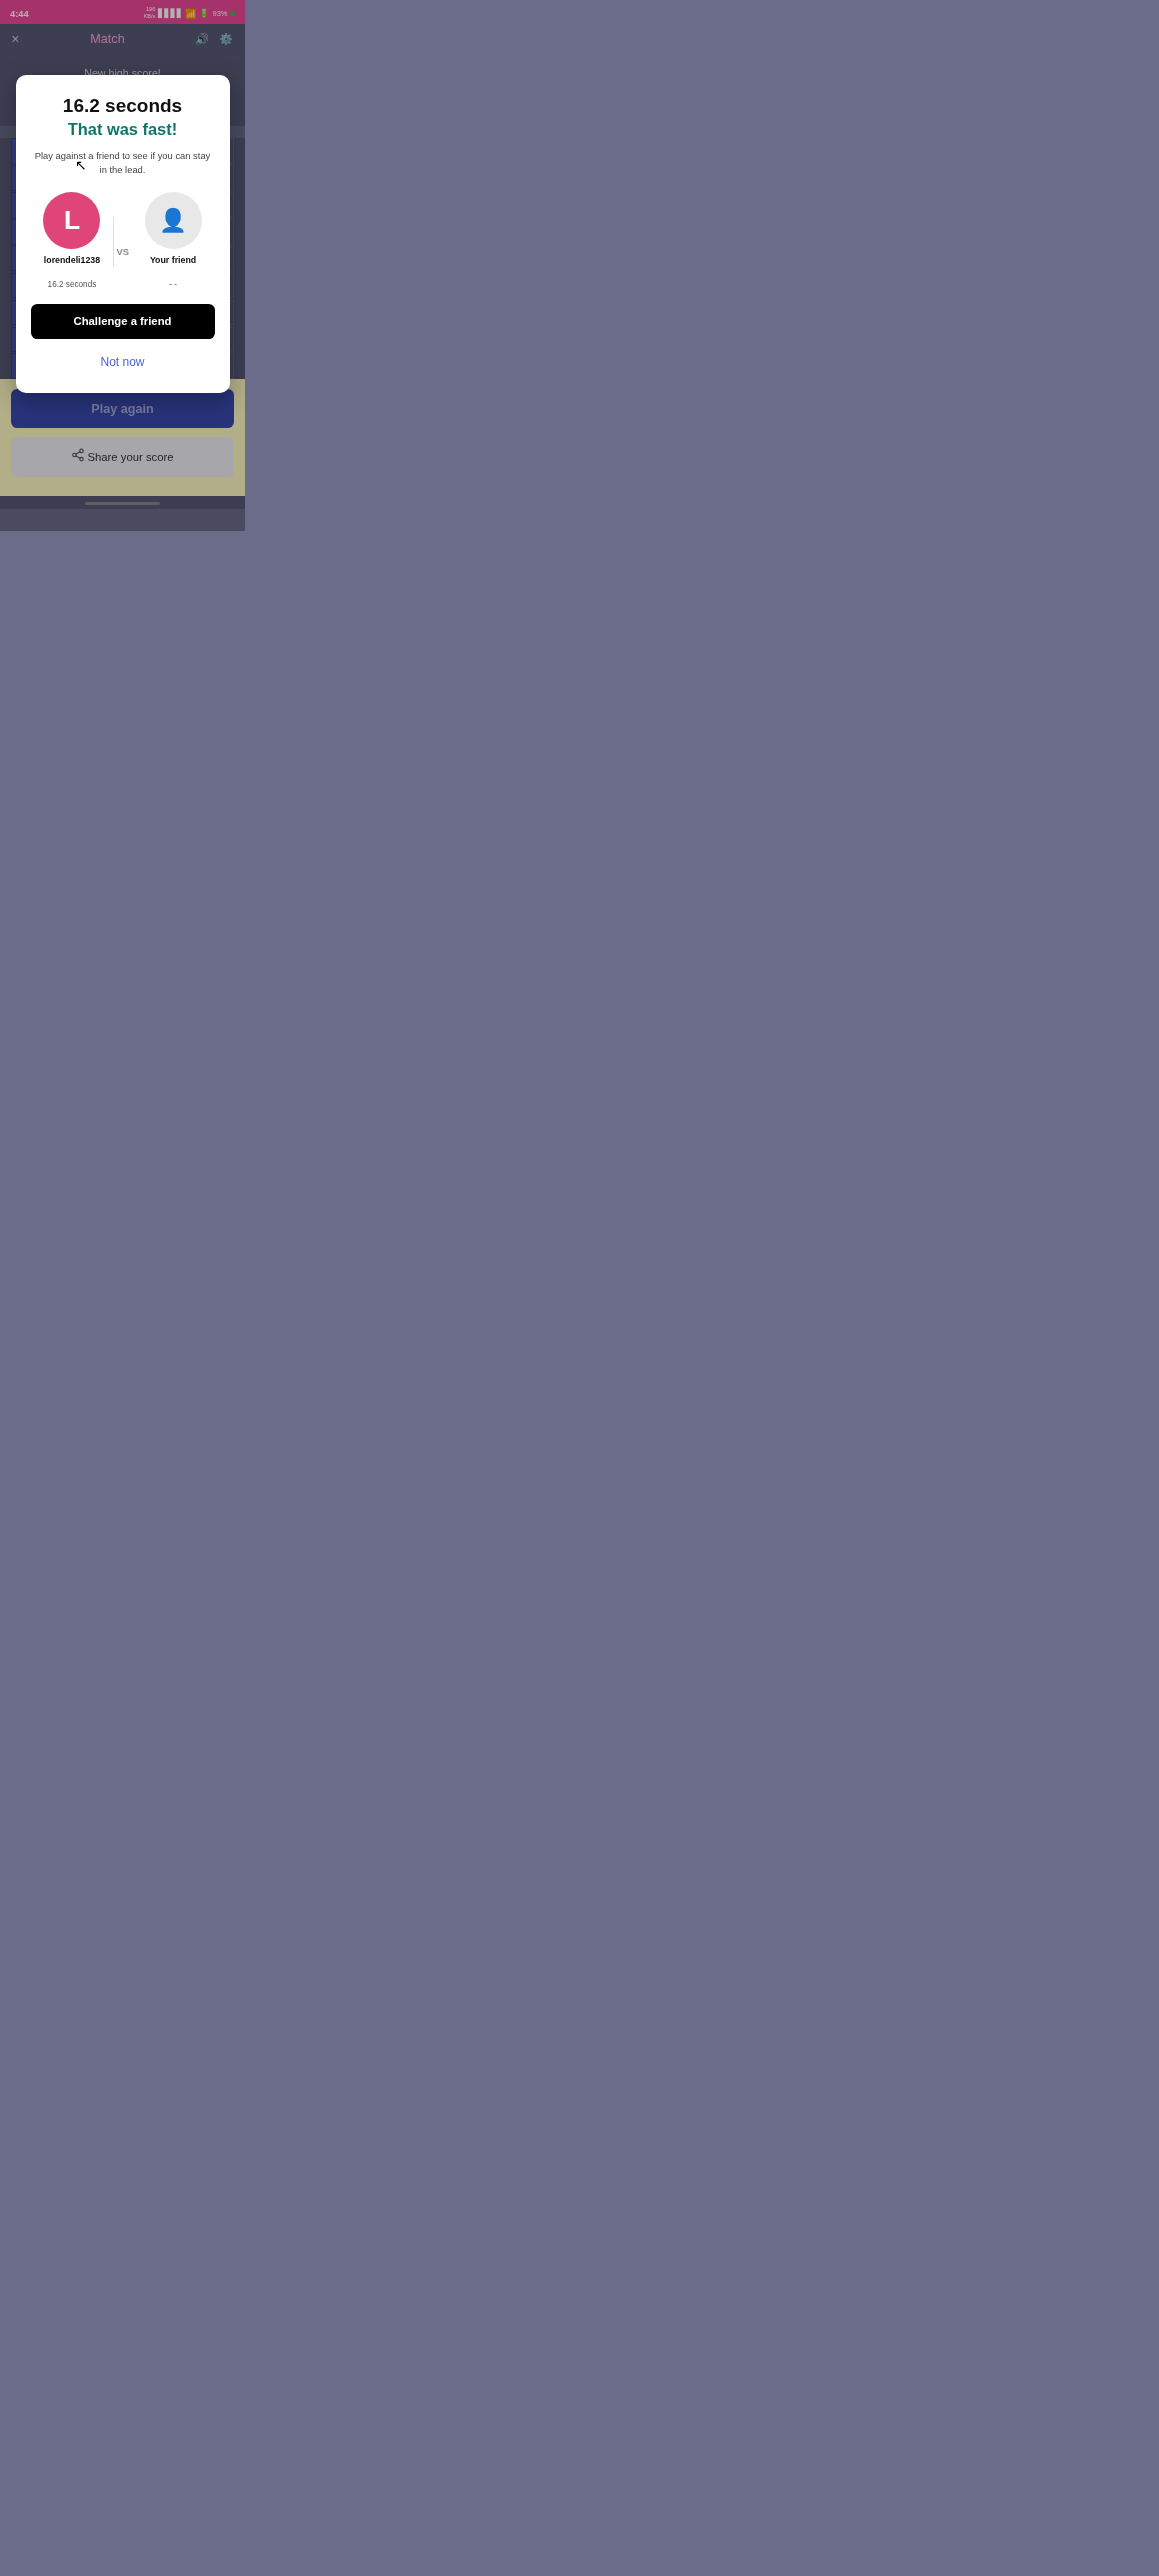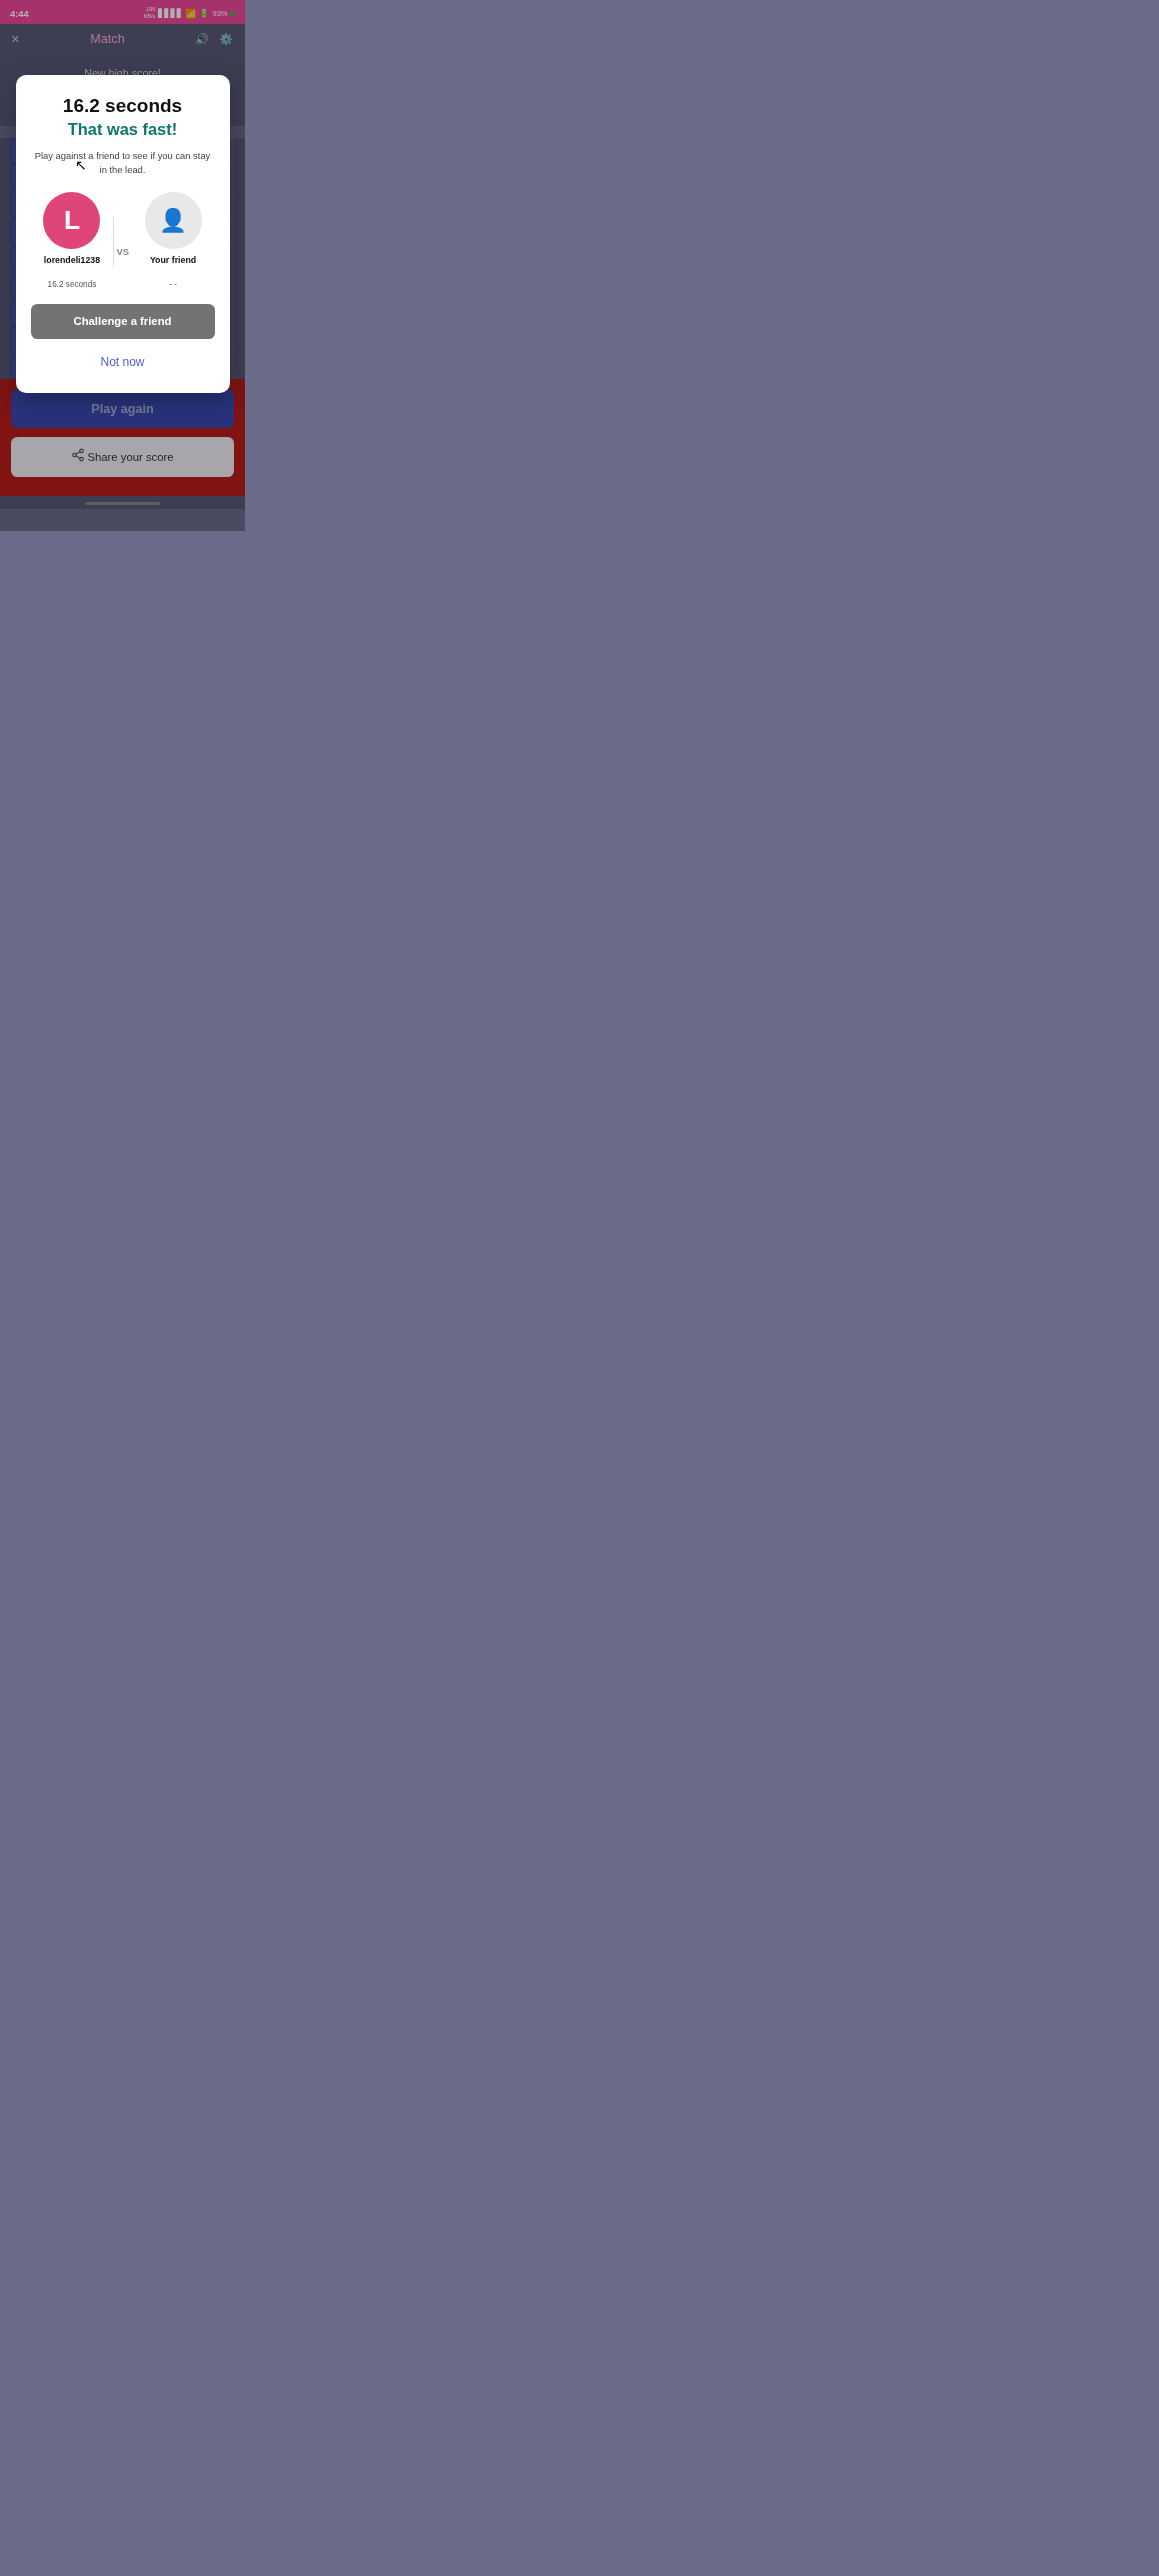"Challenge a friend" .btn-challenge { background: #737373 -> #000000 }
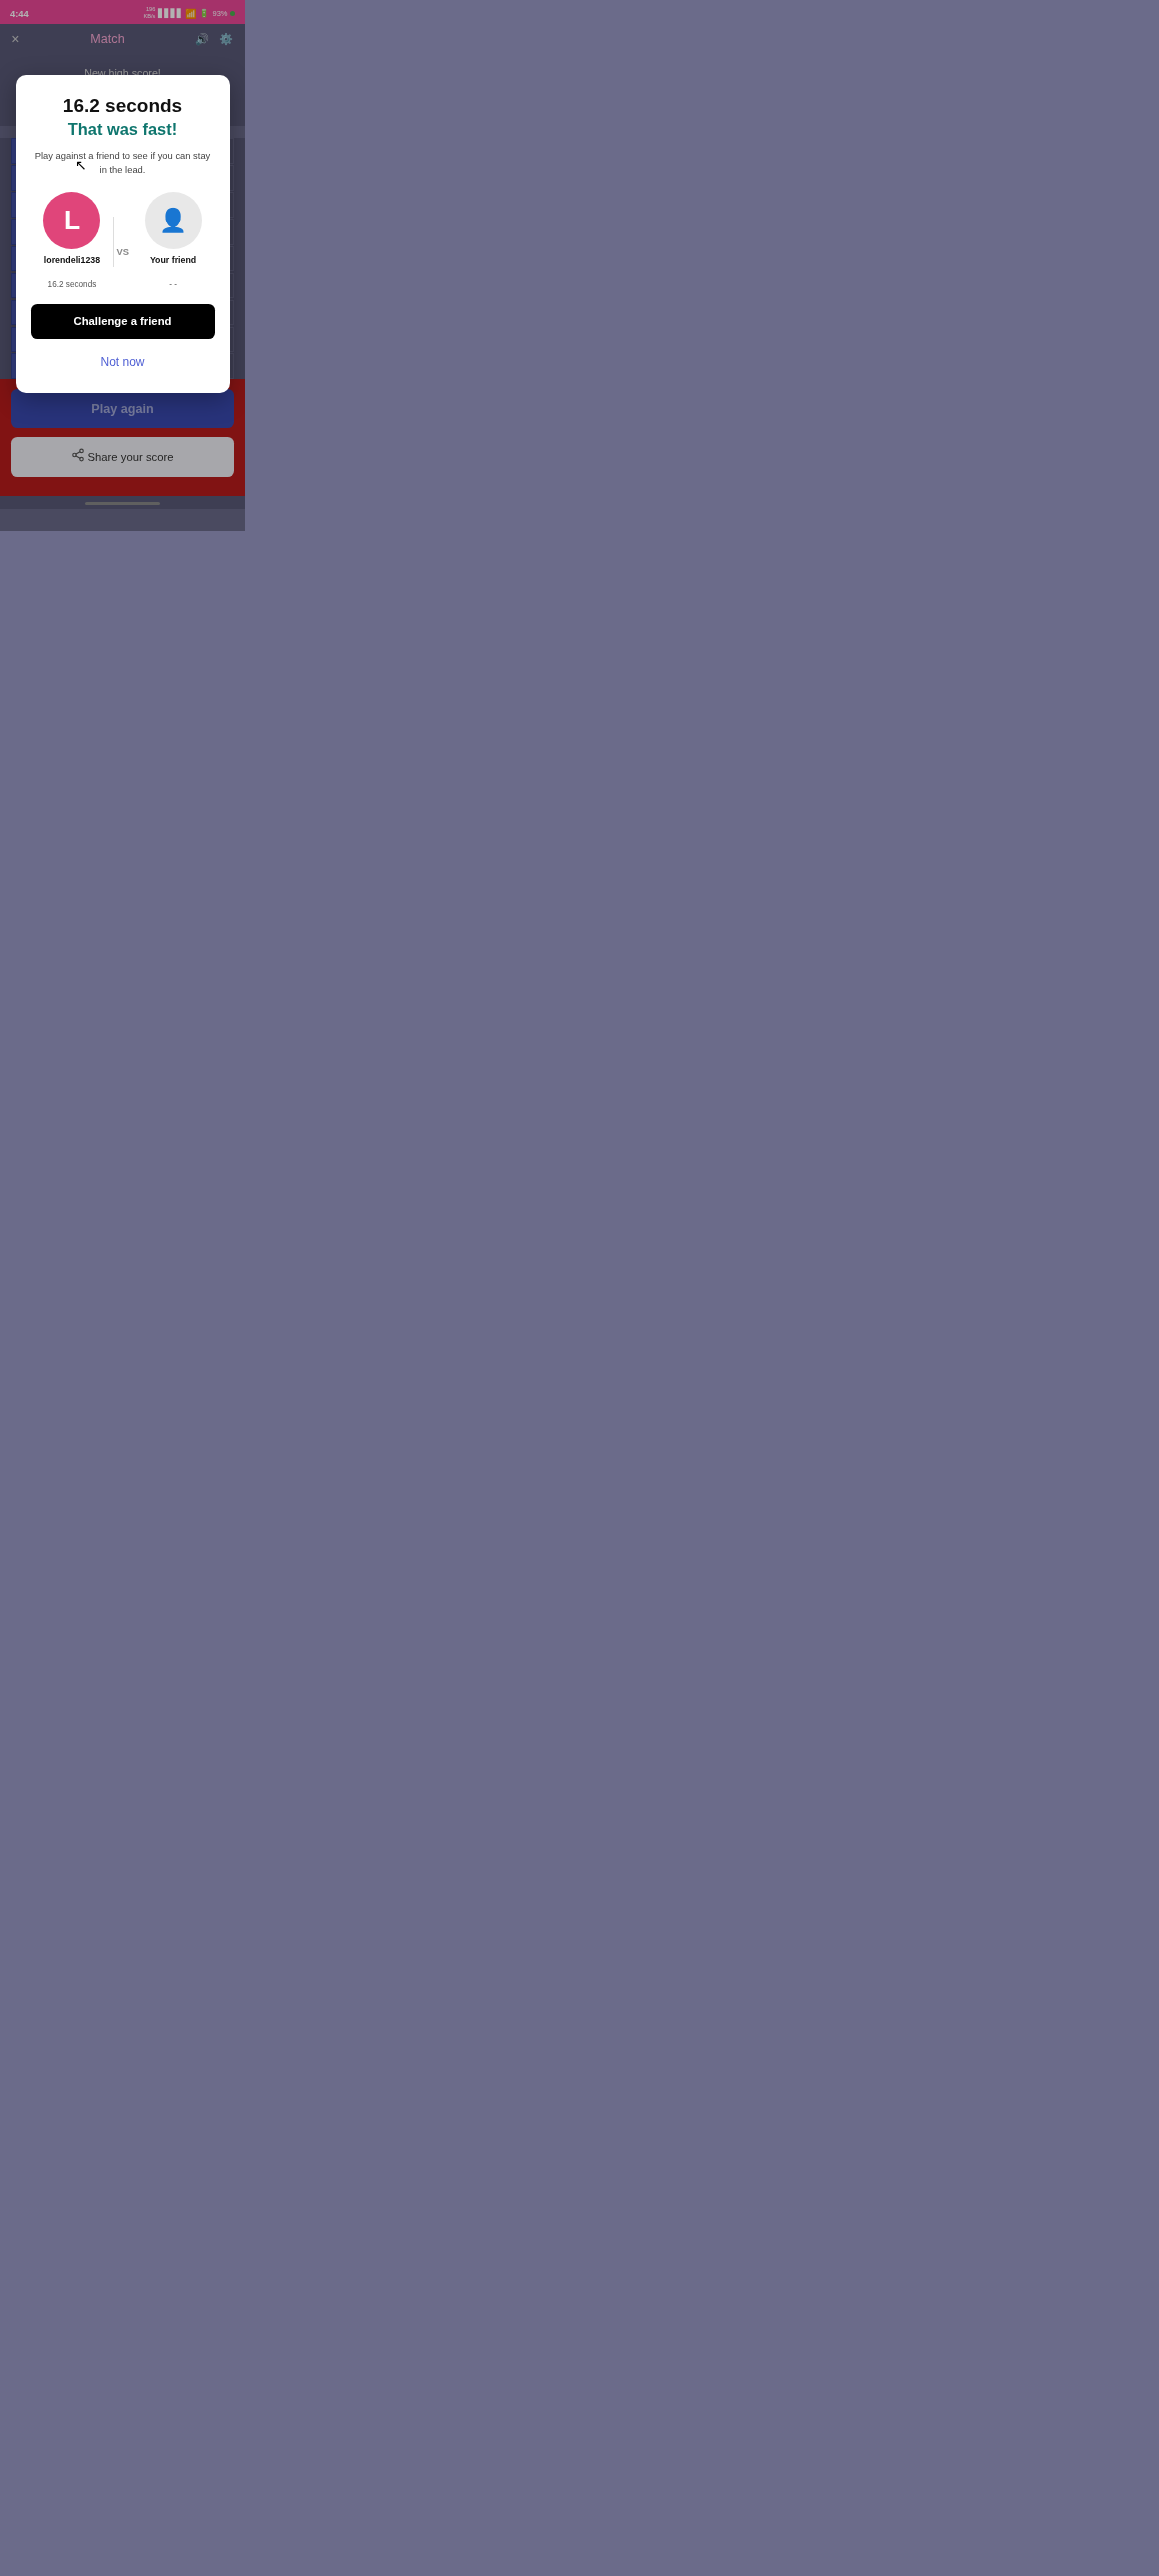"Play again" .bottom-section { background: #b91c1c -> #fef9c3 }
